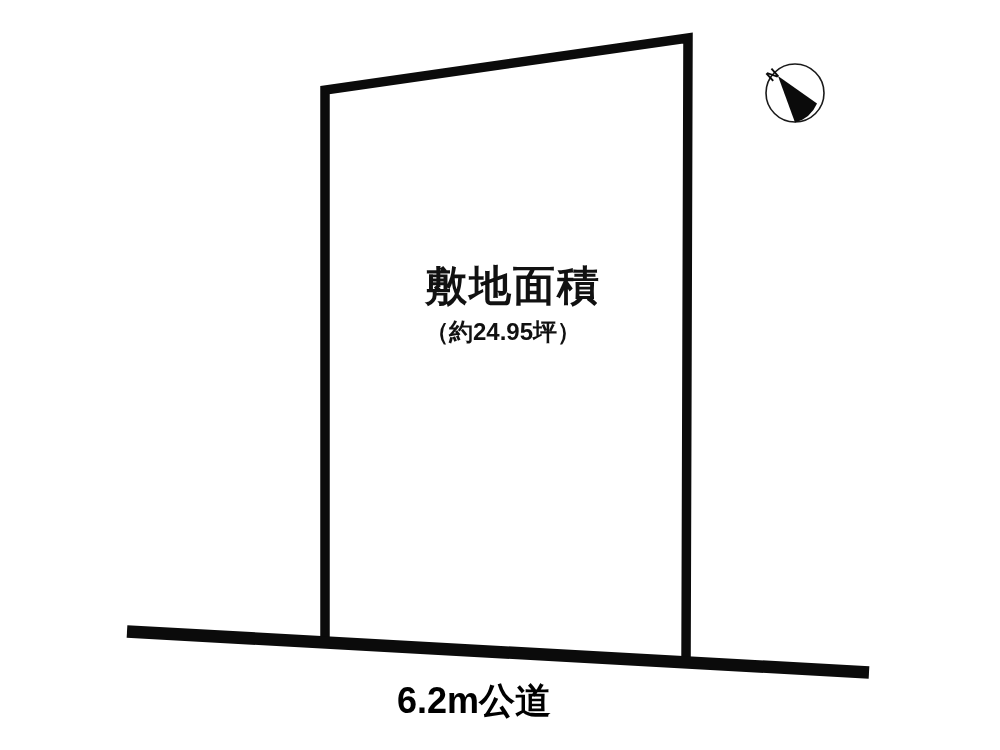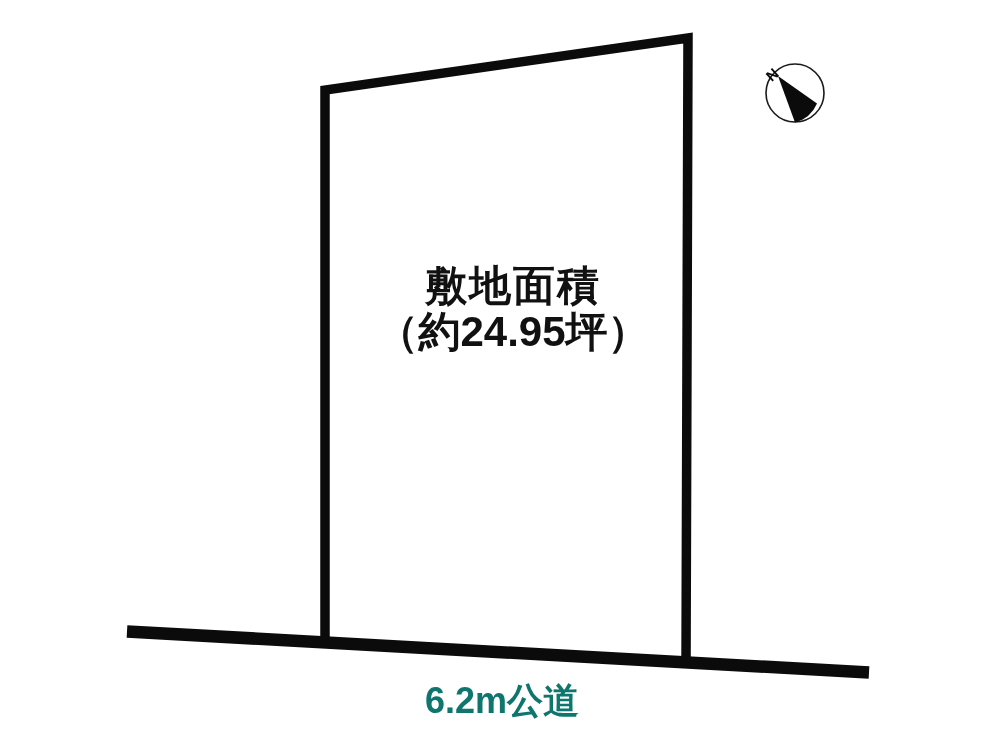"敷地面積" .area-label { text-align: center -> left }
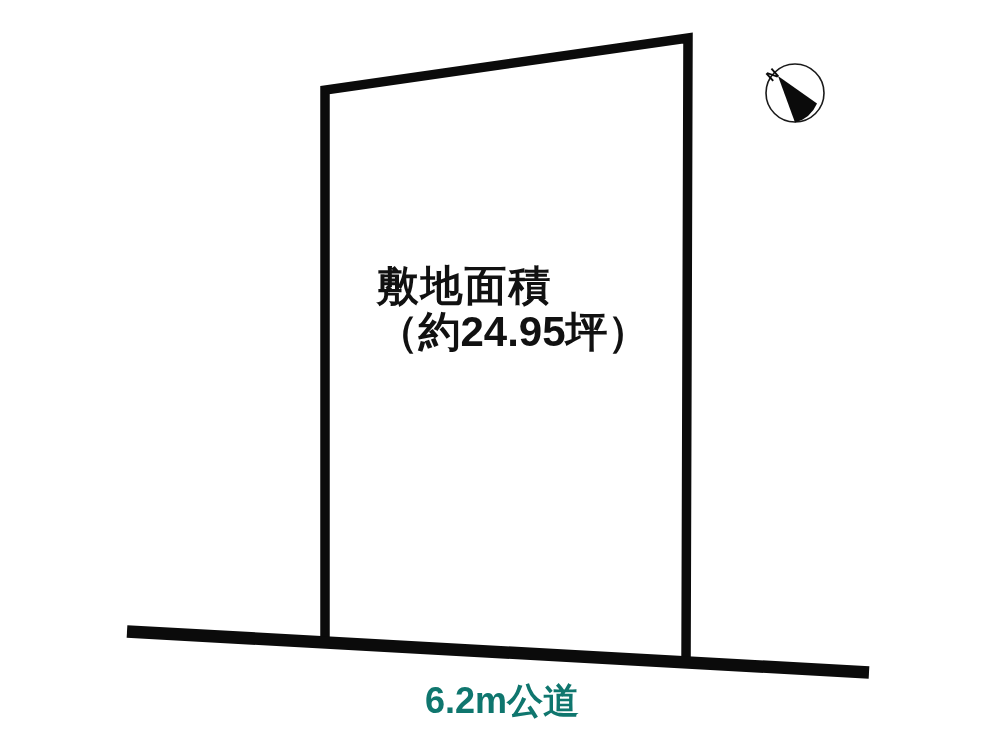"（約24.95坪）" .area-tsubo { font-size: 42px -> 24px }
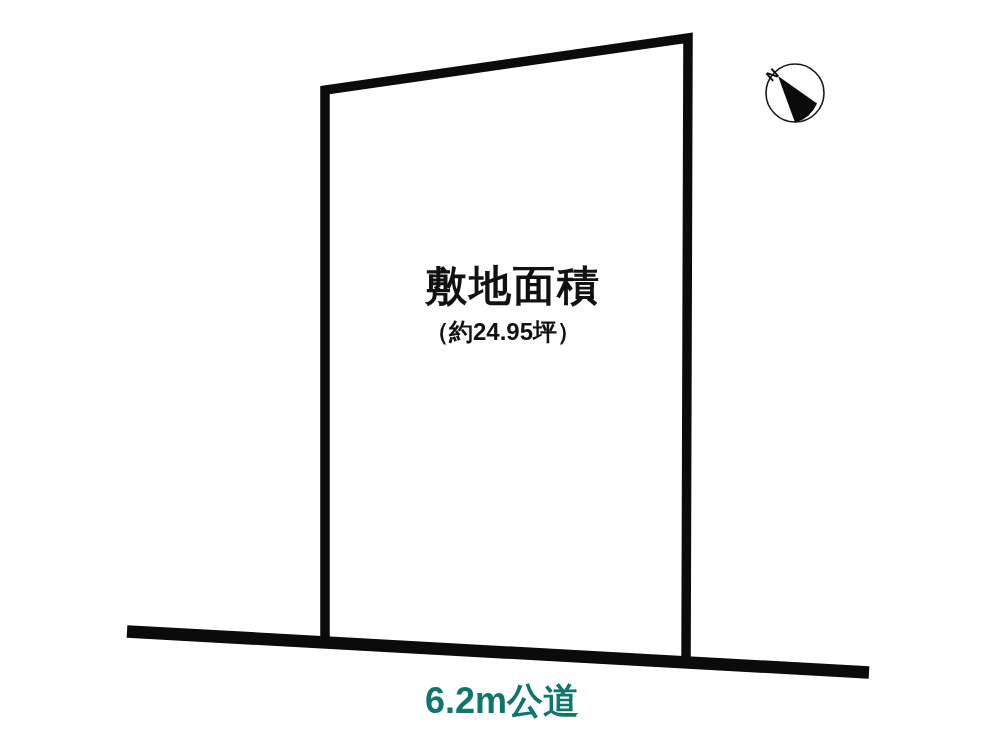"6.2m公道" .road-label { color: #0f766e -> #000000; left: 502px -> 474px }
